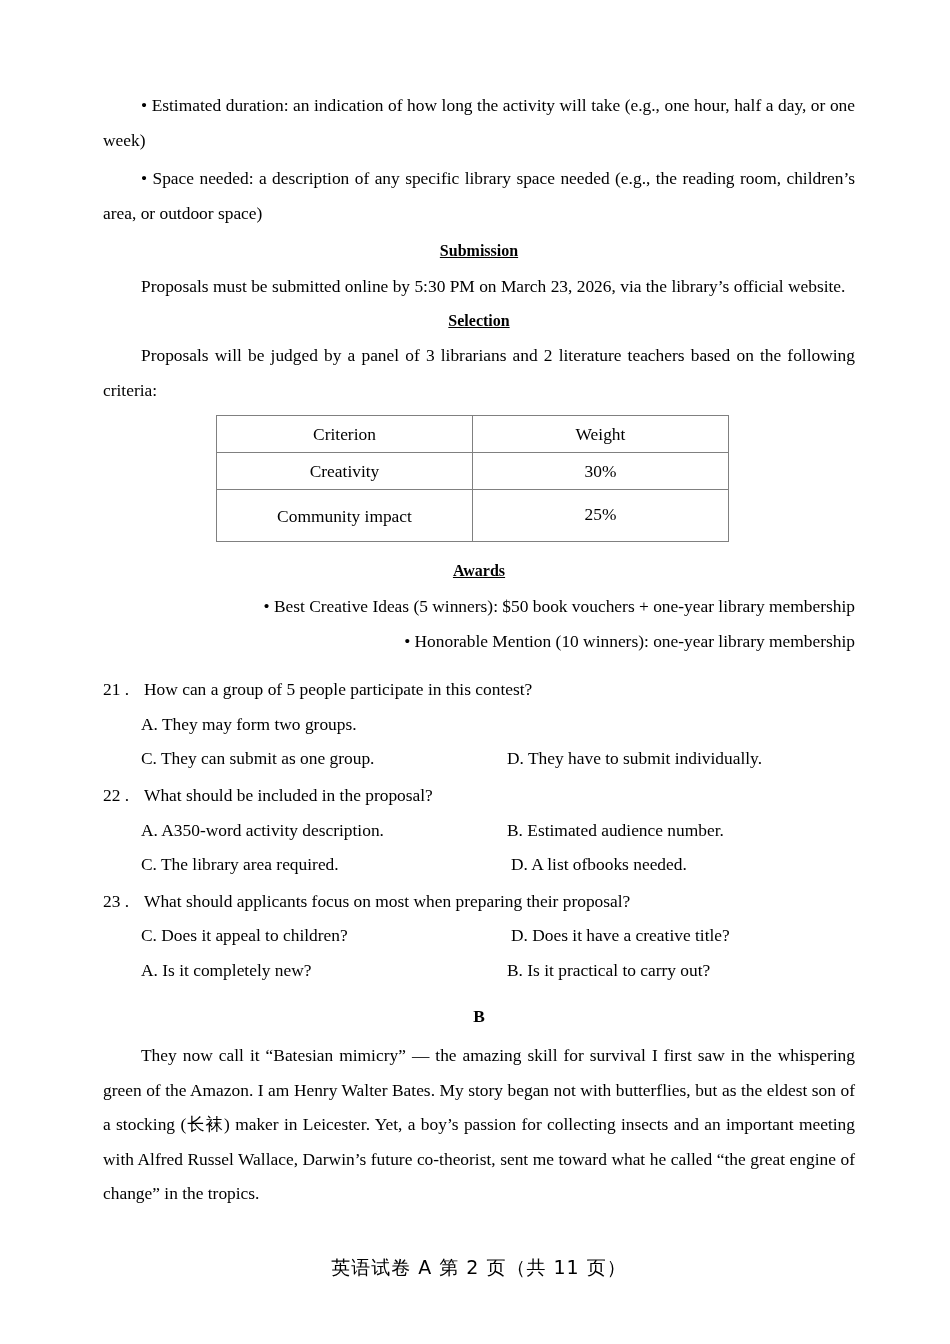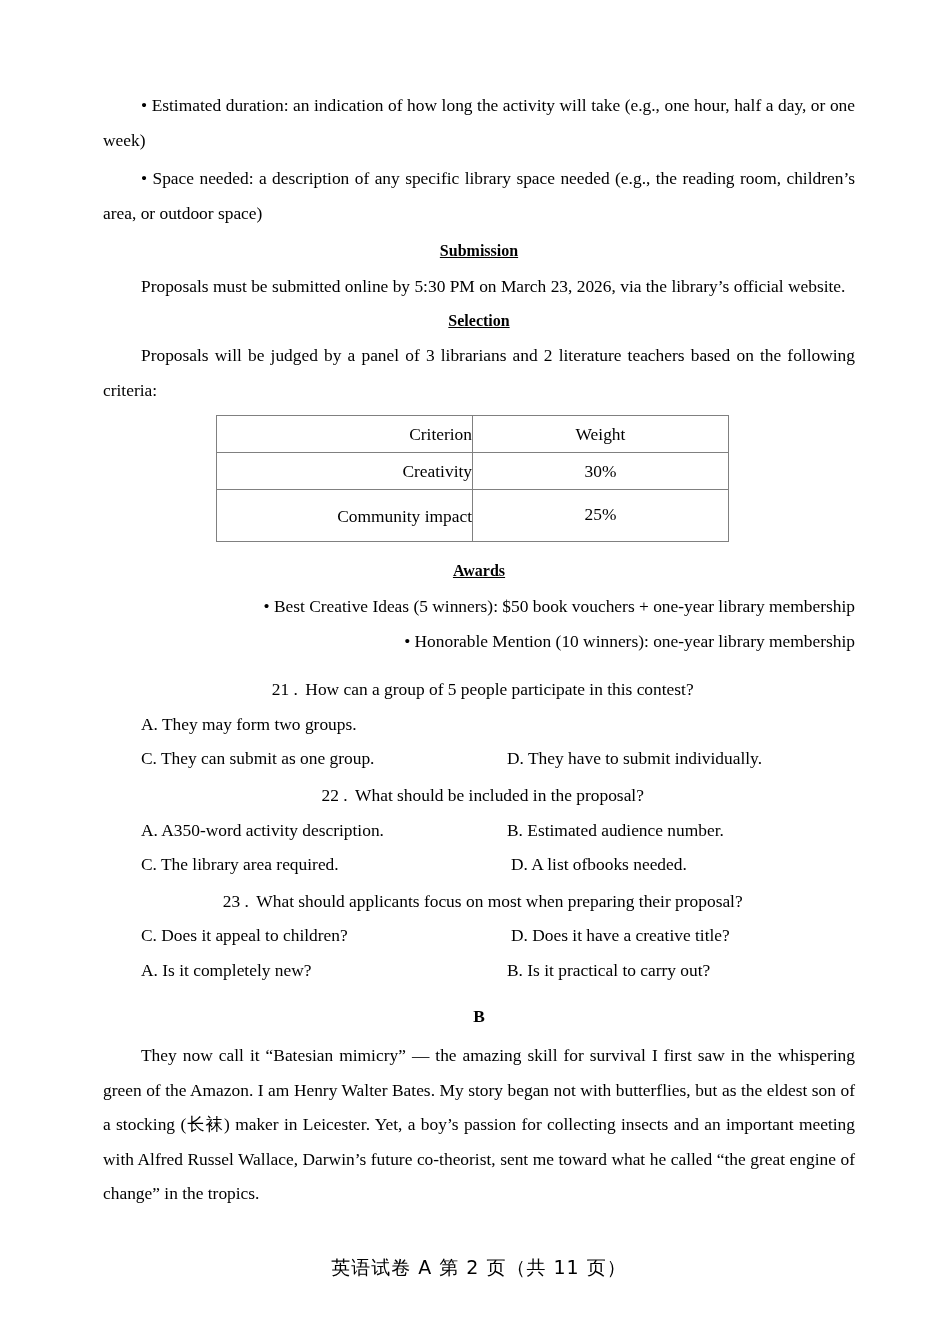"Criterion" table.criteria td.col-left { text-align: right -> none }
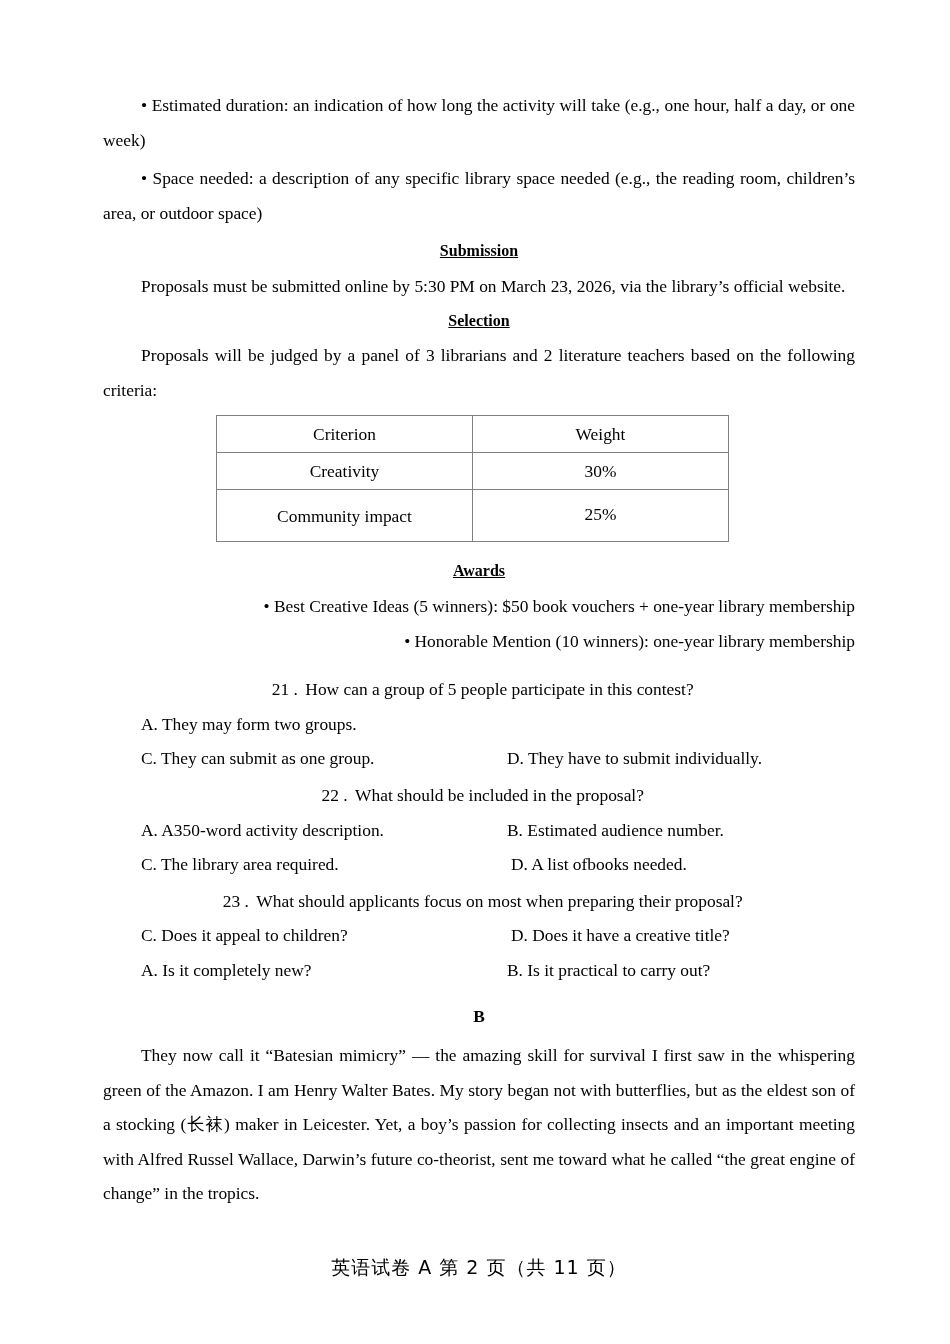"21 . How can a" .question { text-align: center -> none }
